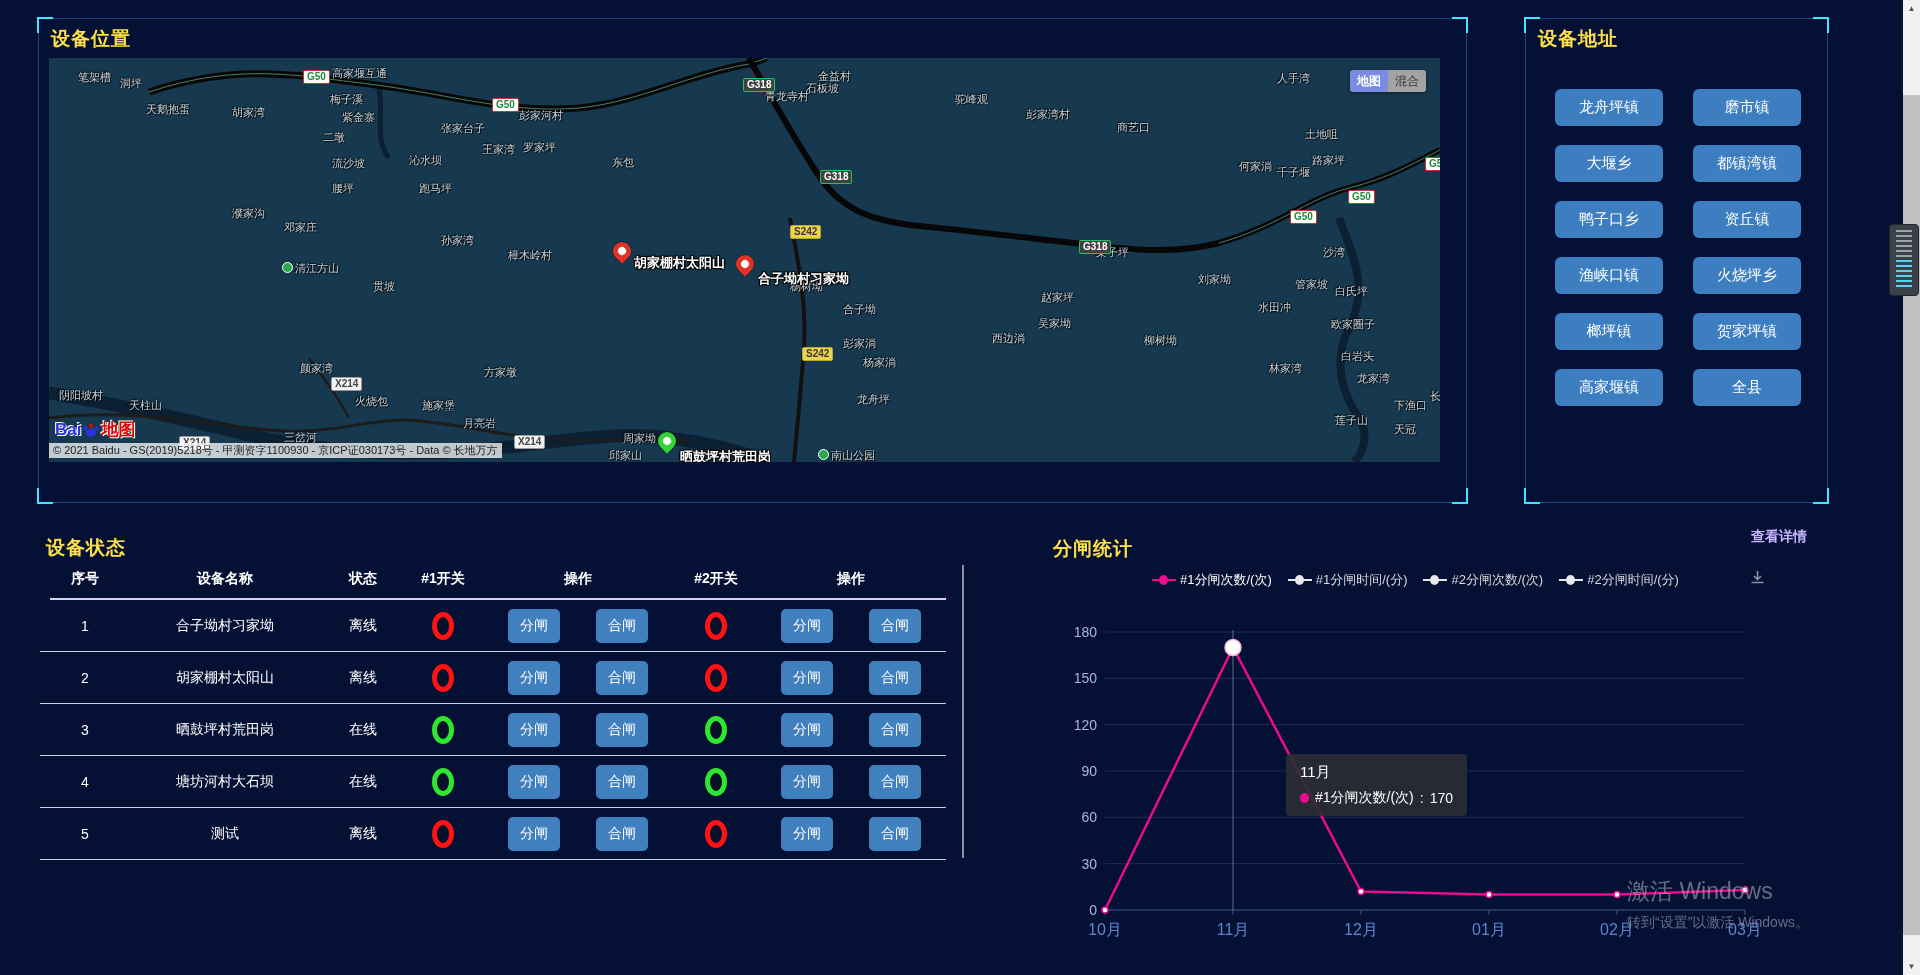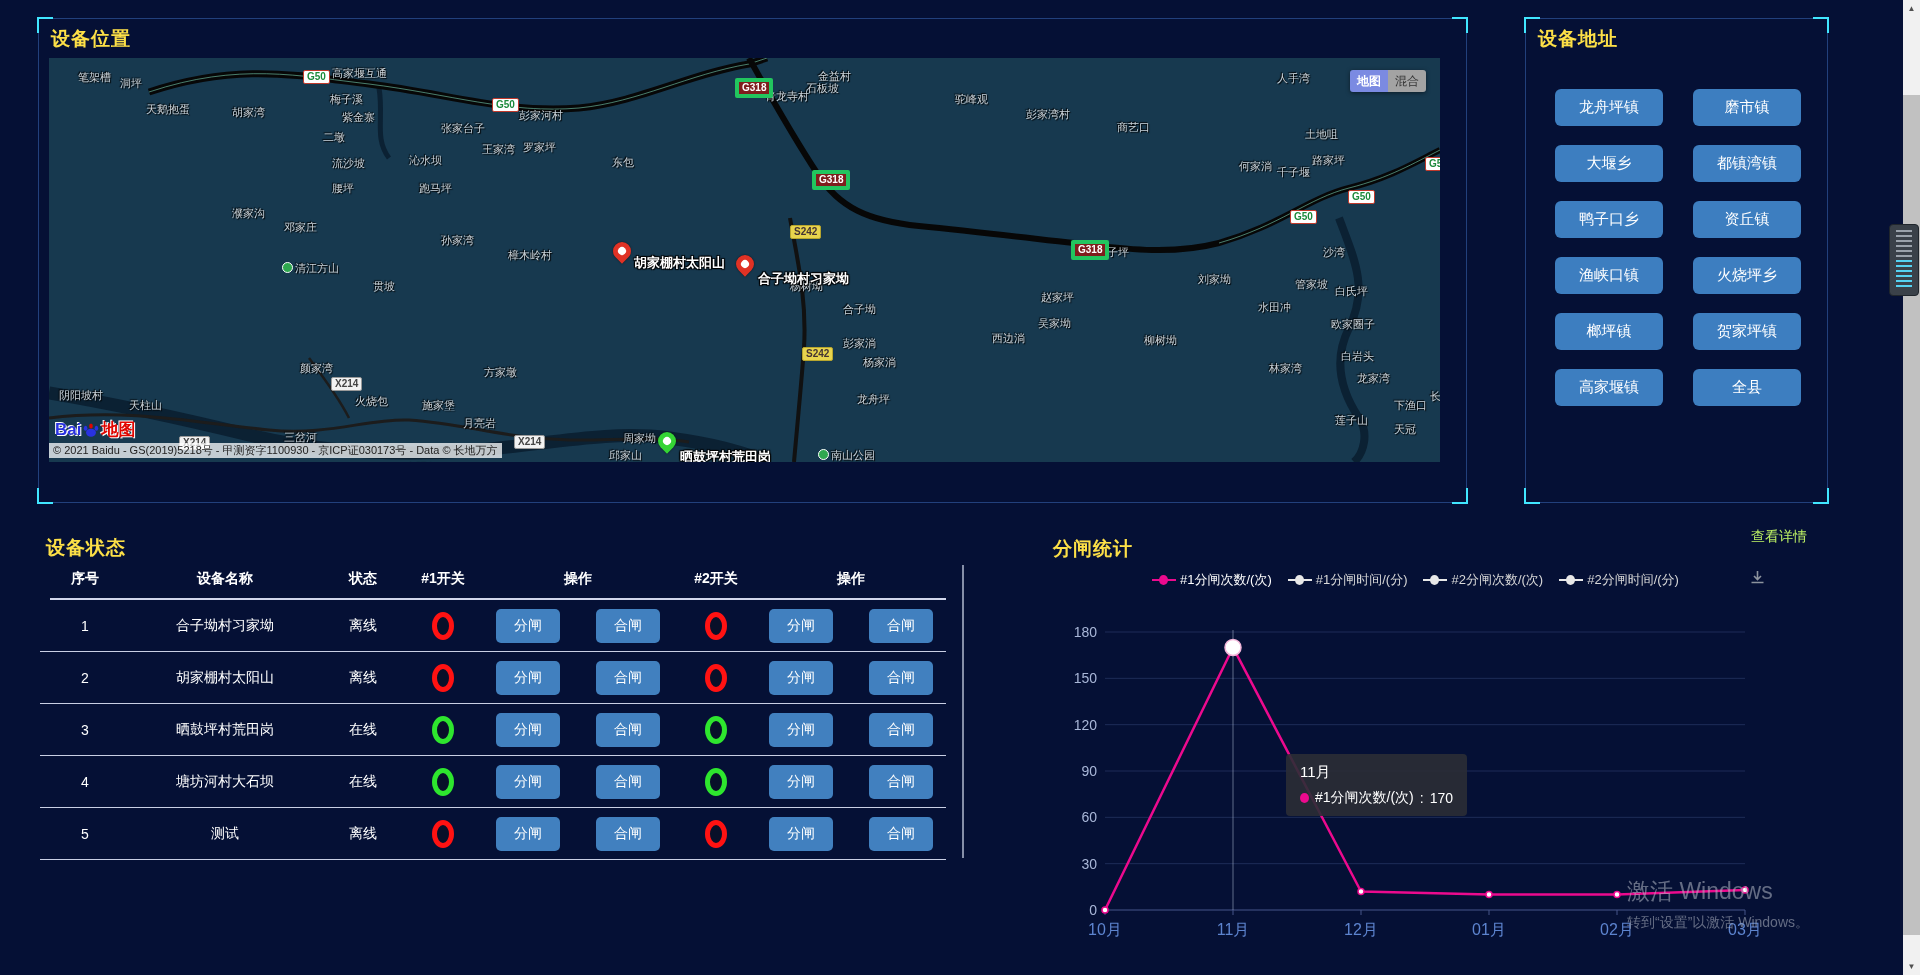"G318" .badge-g318 { background: #7f1d1d -> #404040; border: 4px solid #22c55e -> 1px solid #22c55e; margin-left: none -> 8px }
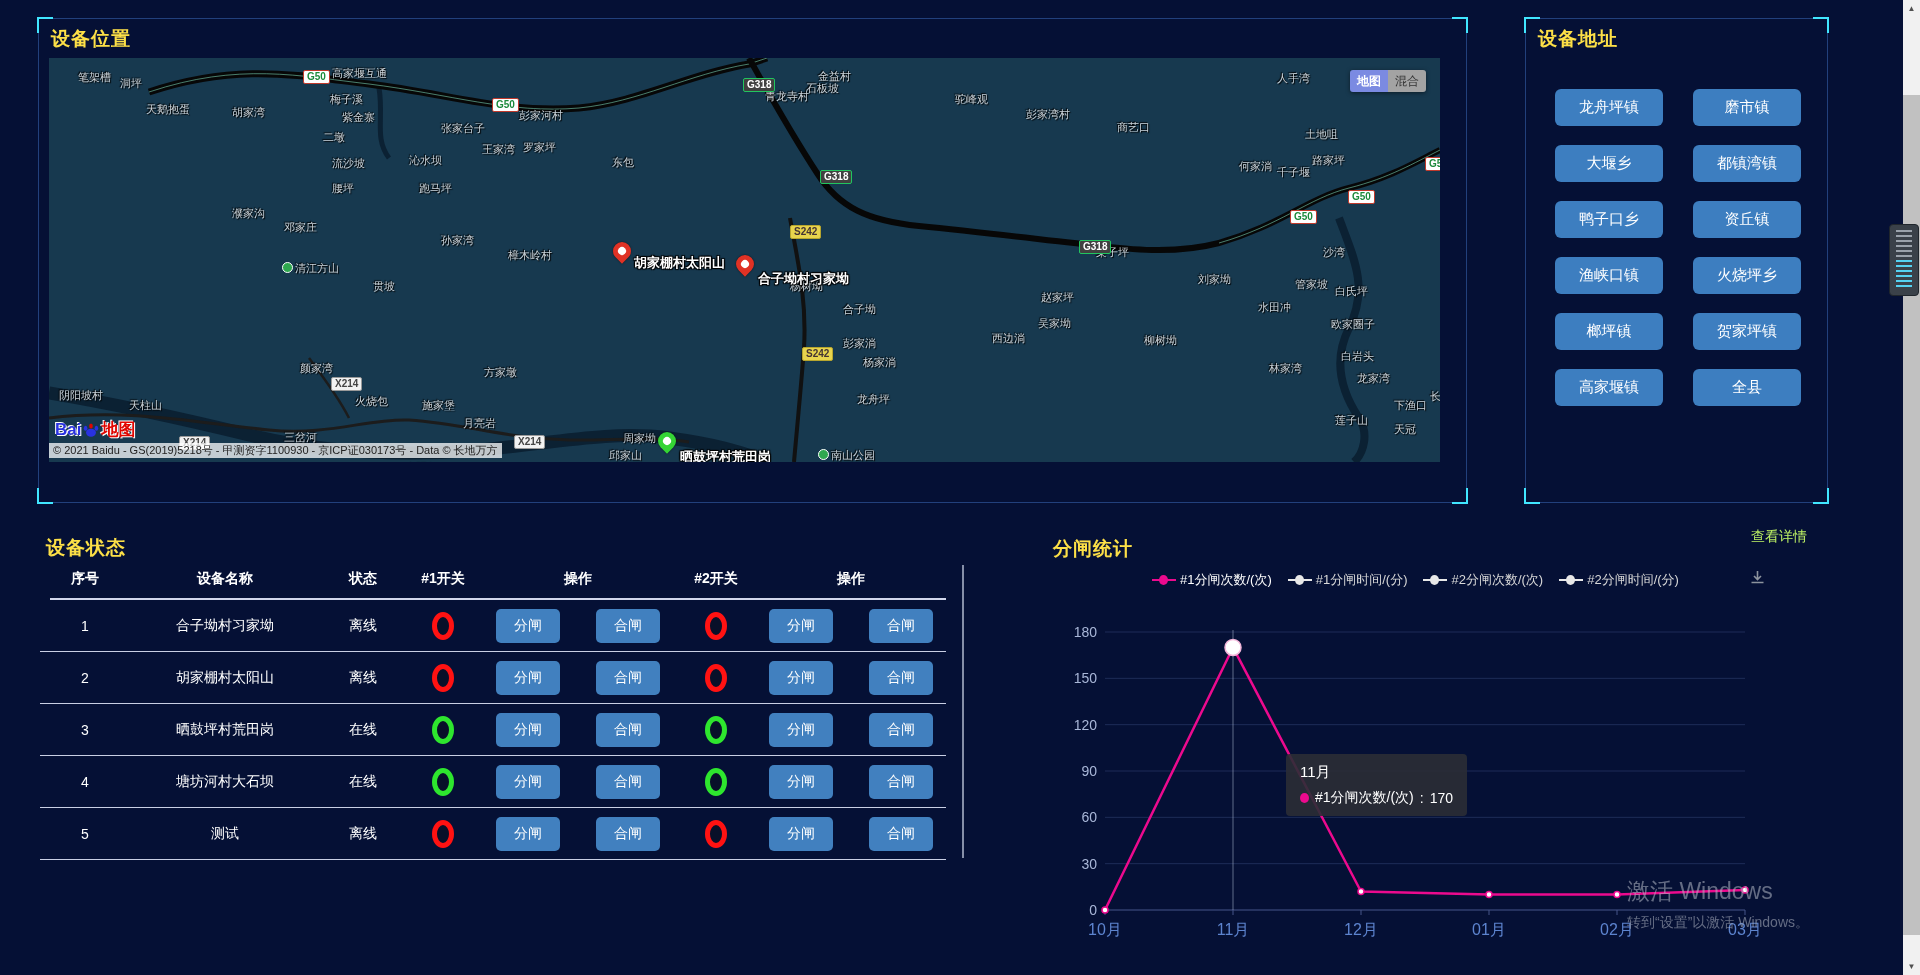"查看详情" .detail-link { color: #bef264 -> #c4b5fd; font-weight: none -> bold }
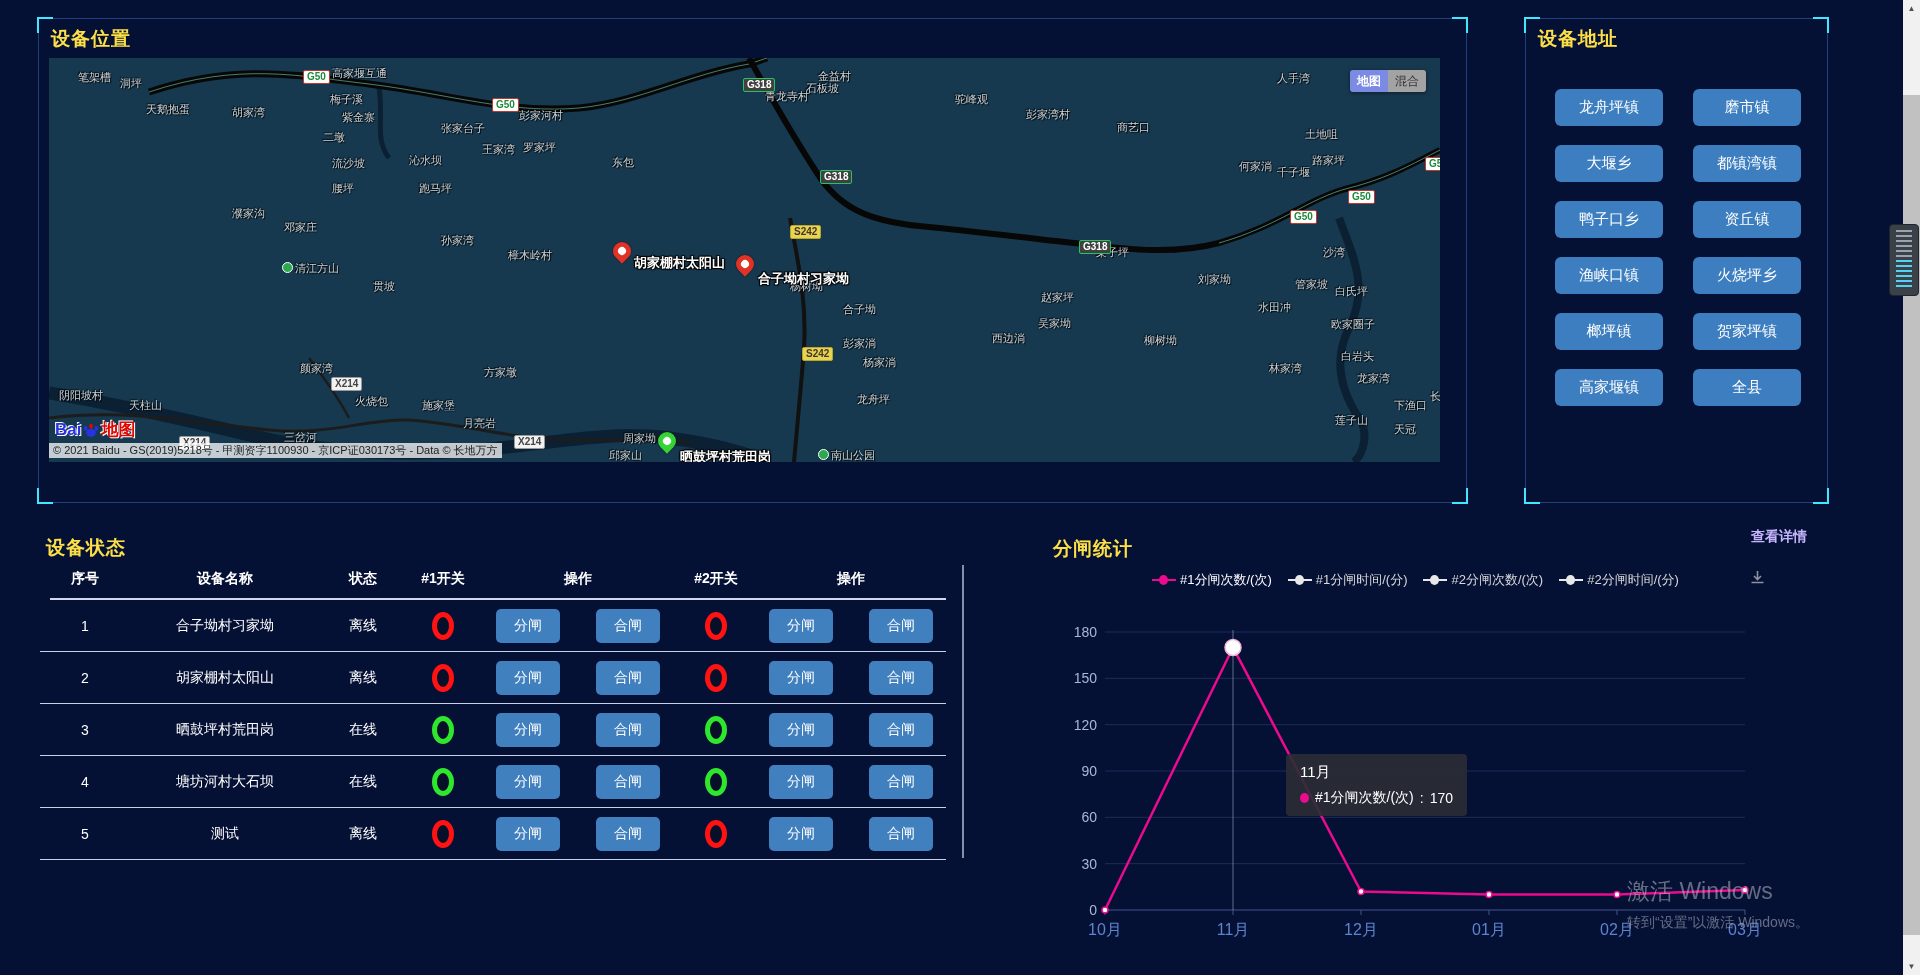"分闸" .op-btn { width: 64px -> 52px }
